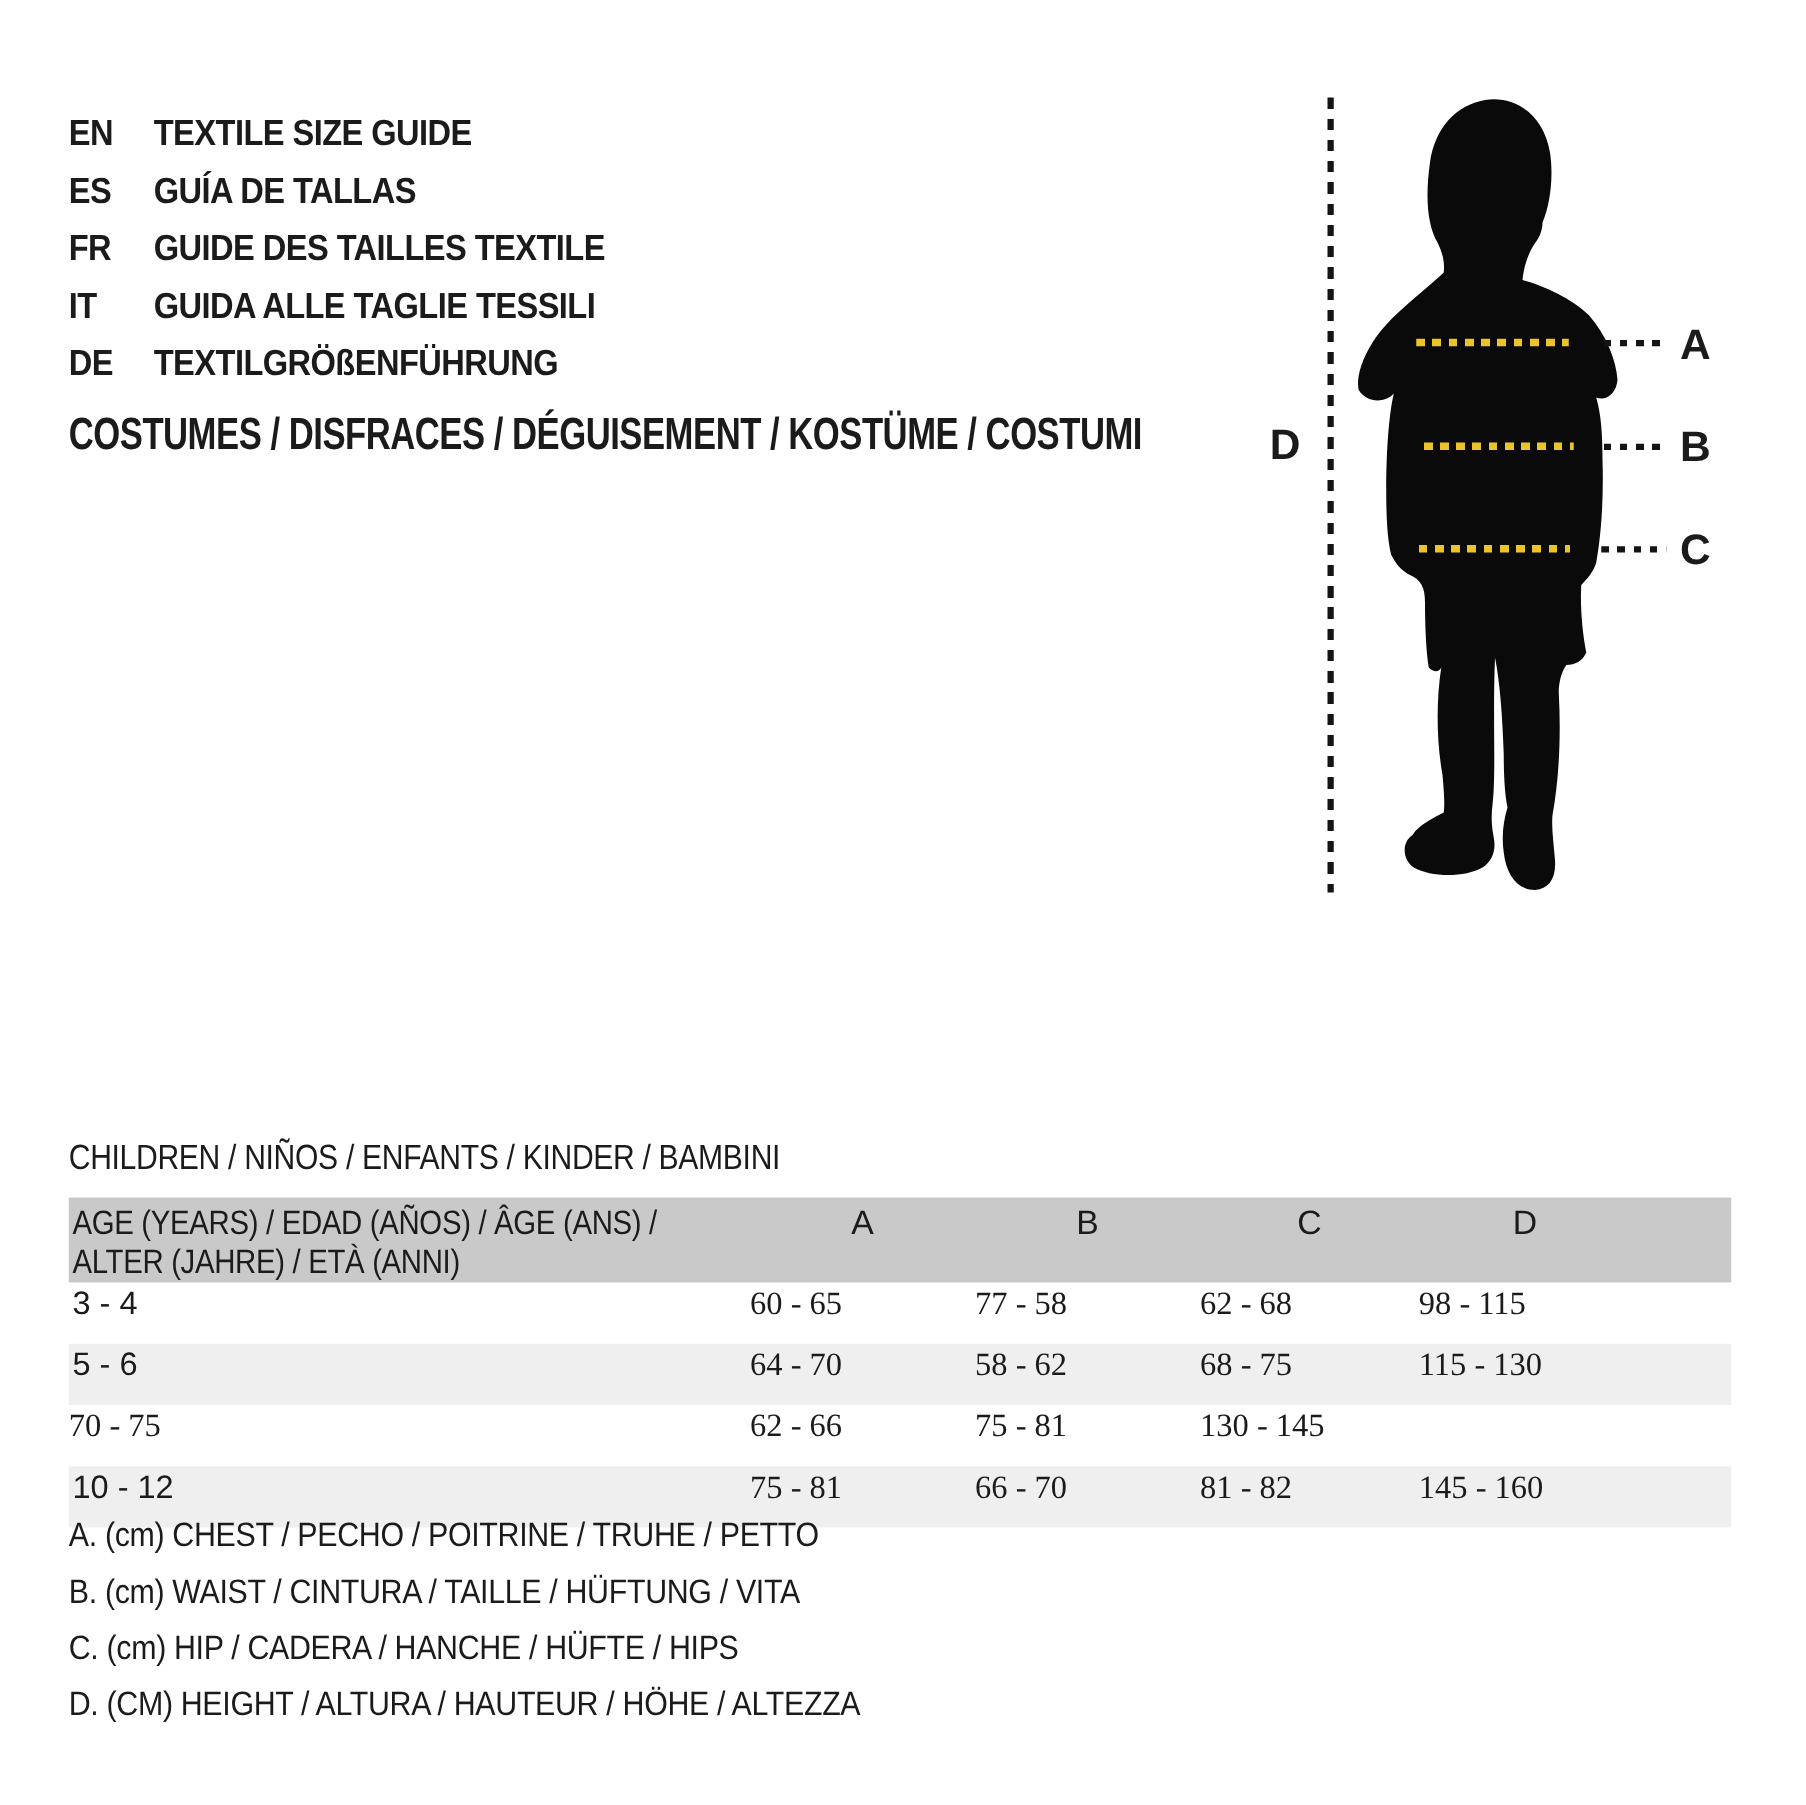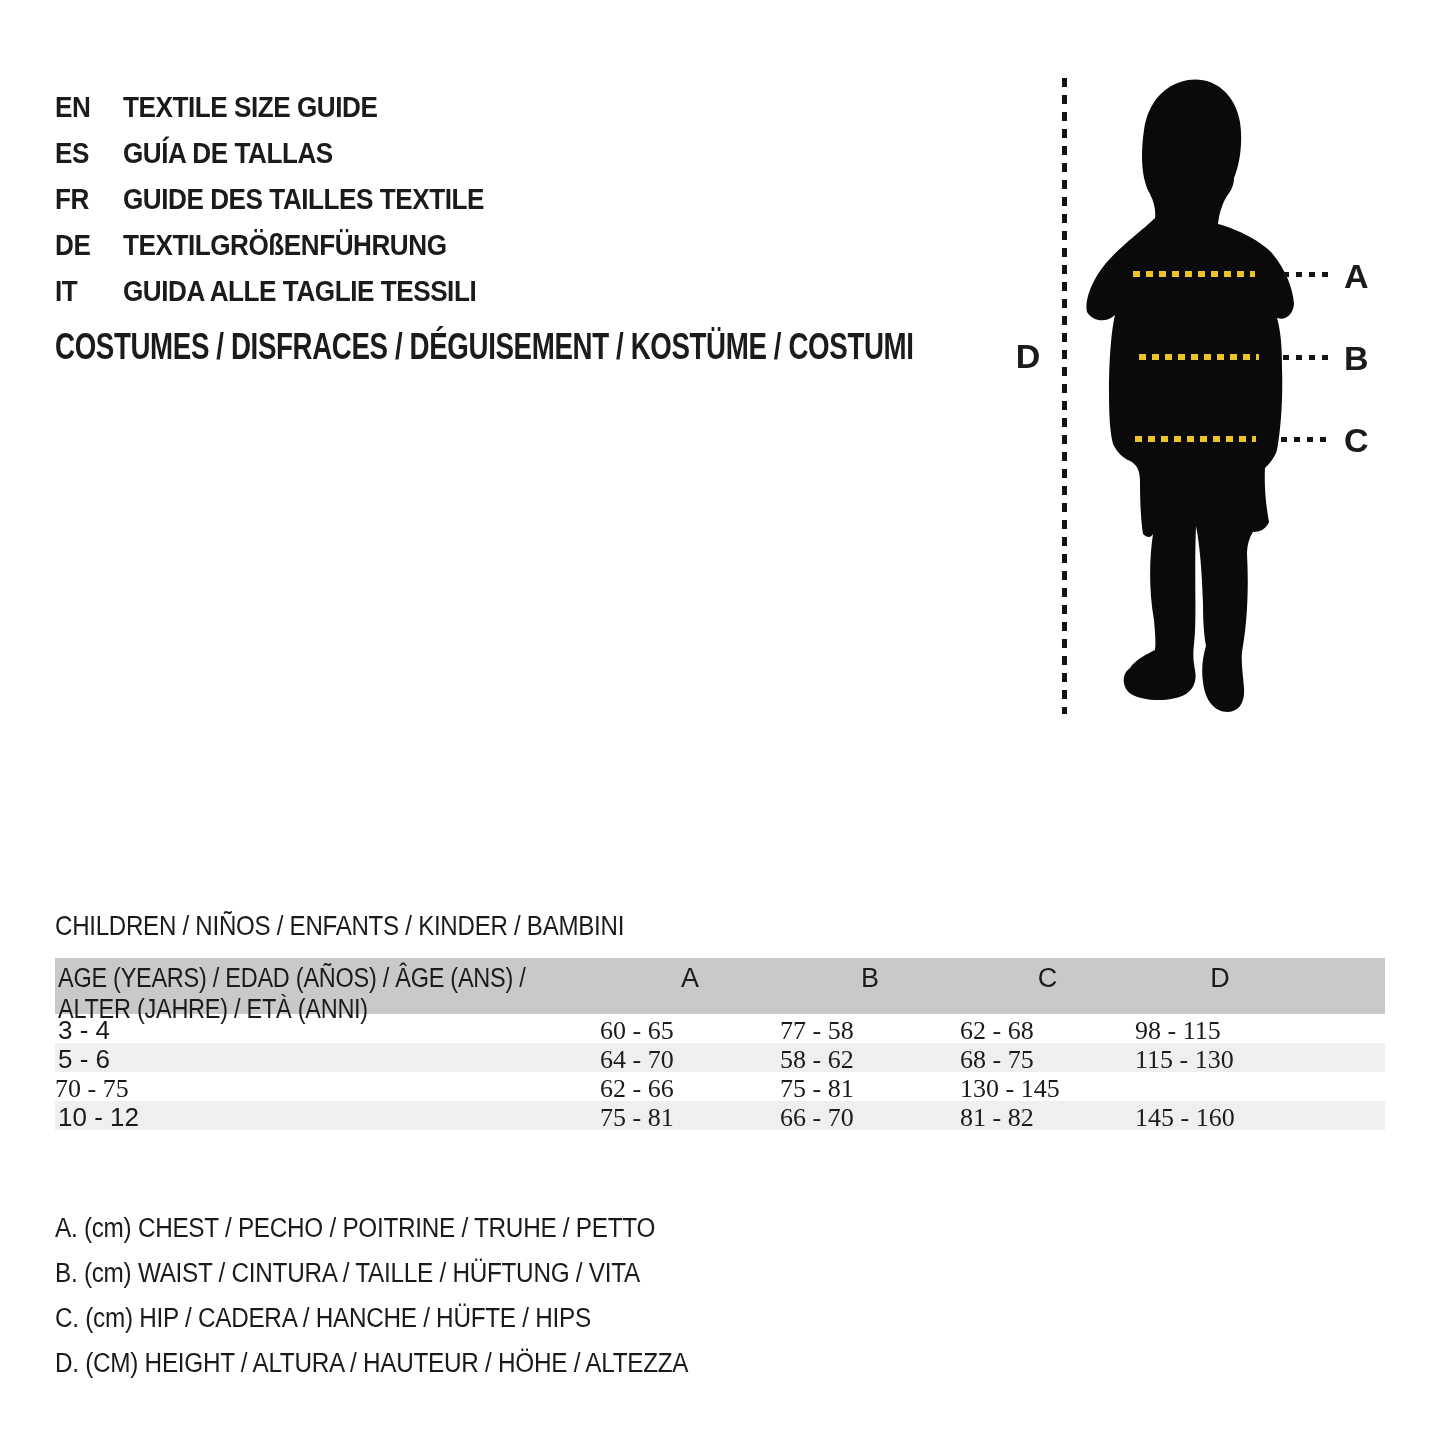"DE" div.lang-row { order: before "IT" -> after "IT" }
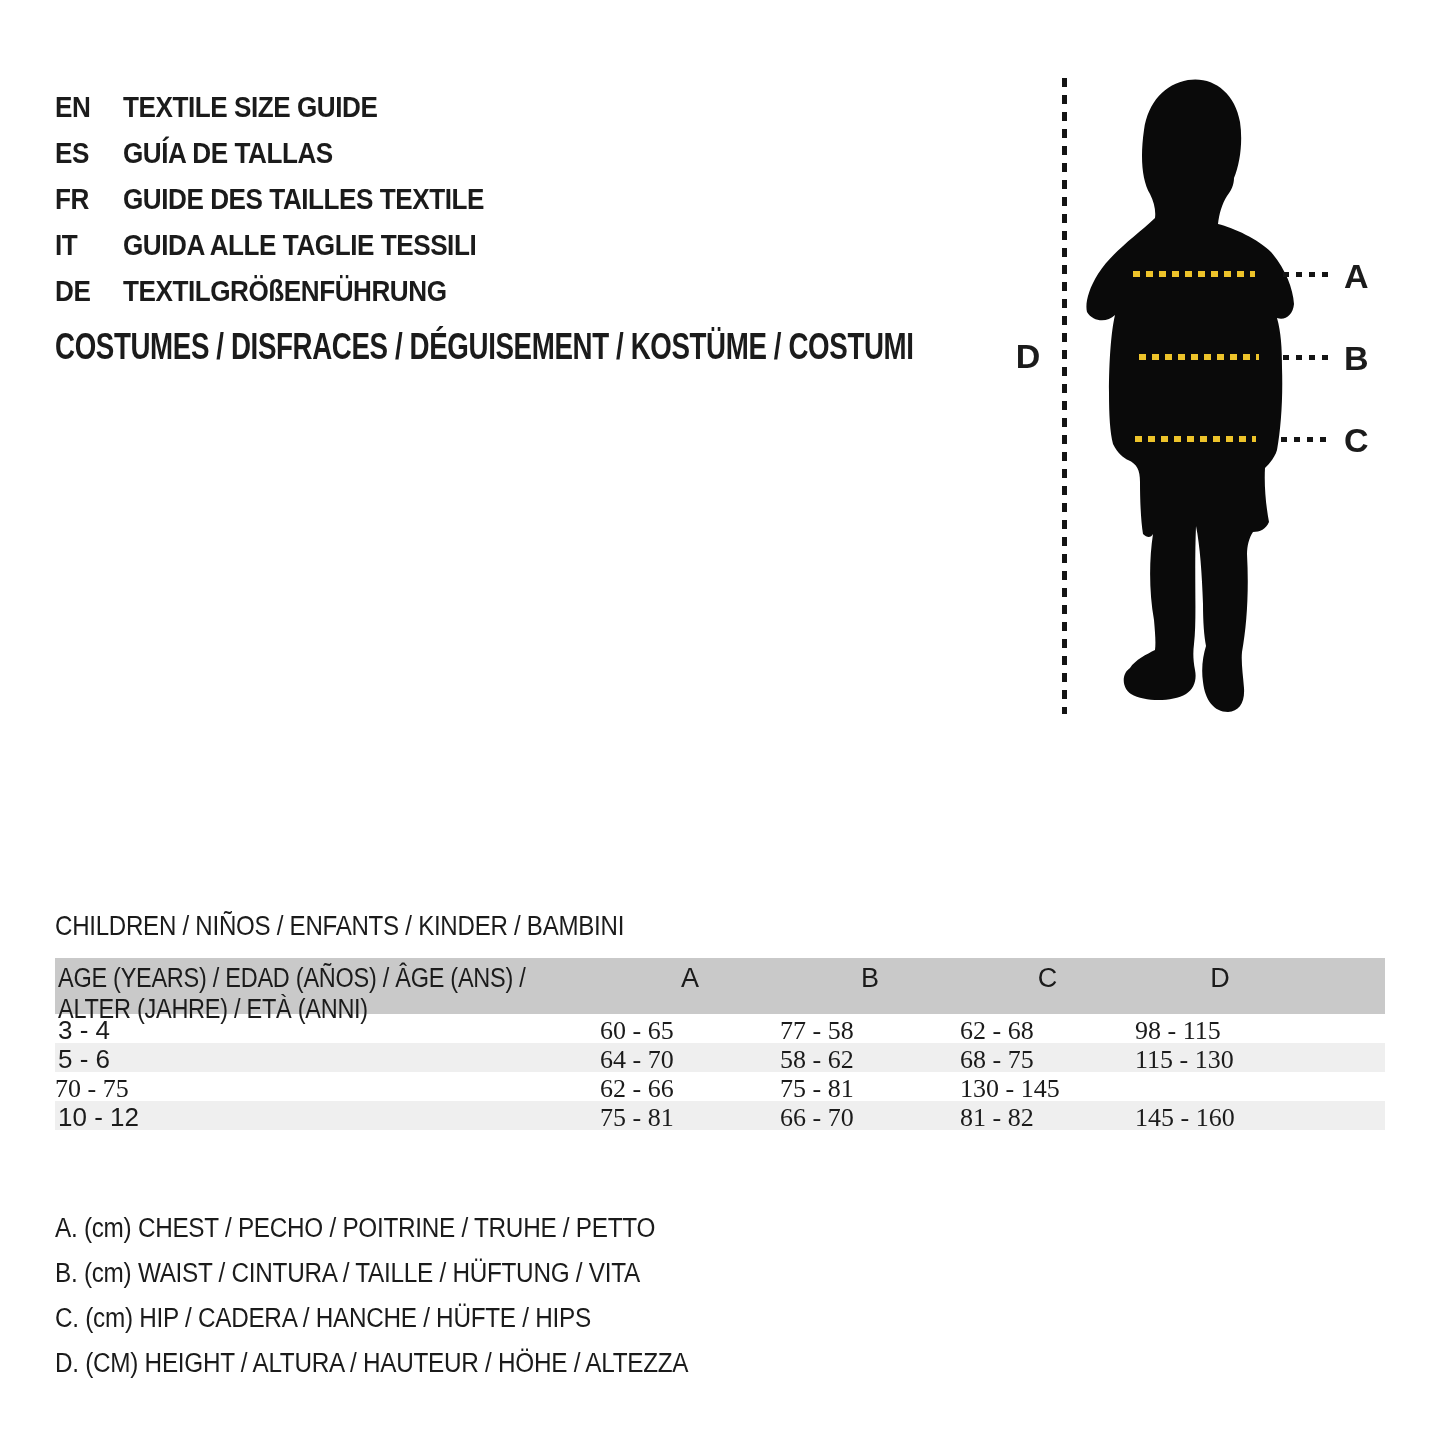"AGE (YEARS) / EDAD (AÑOS)" .thead { height: 56px -> 68px }
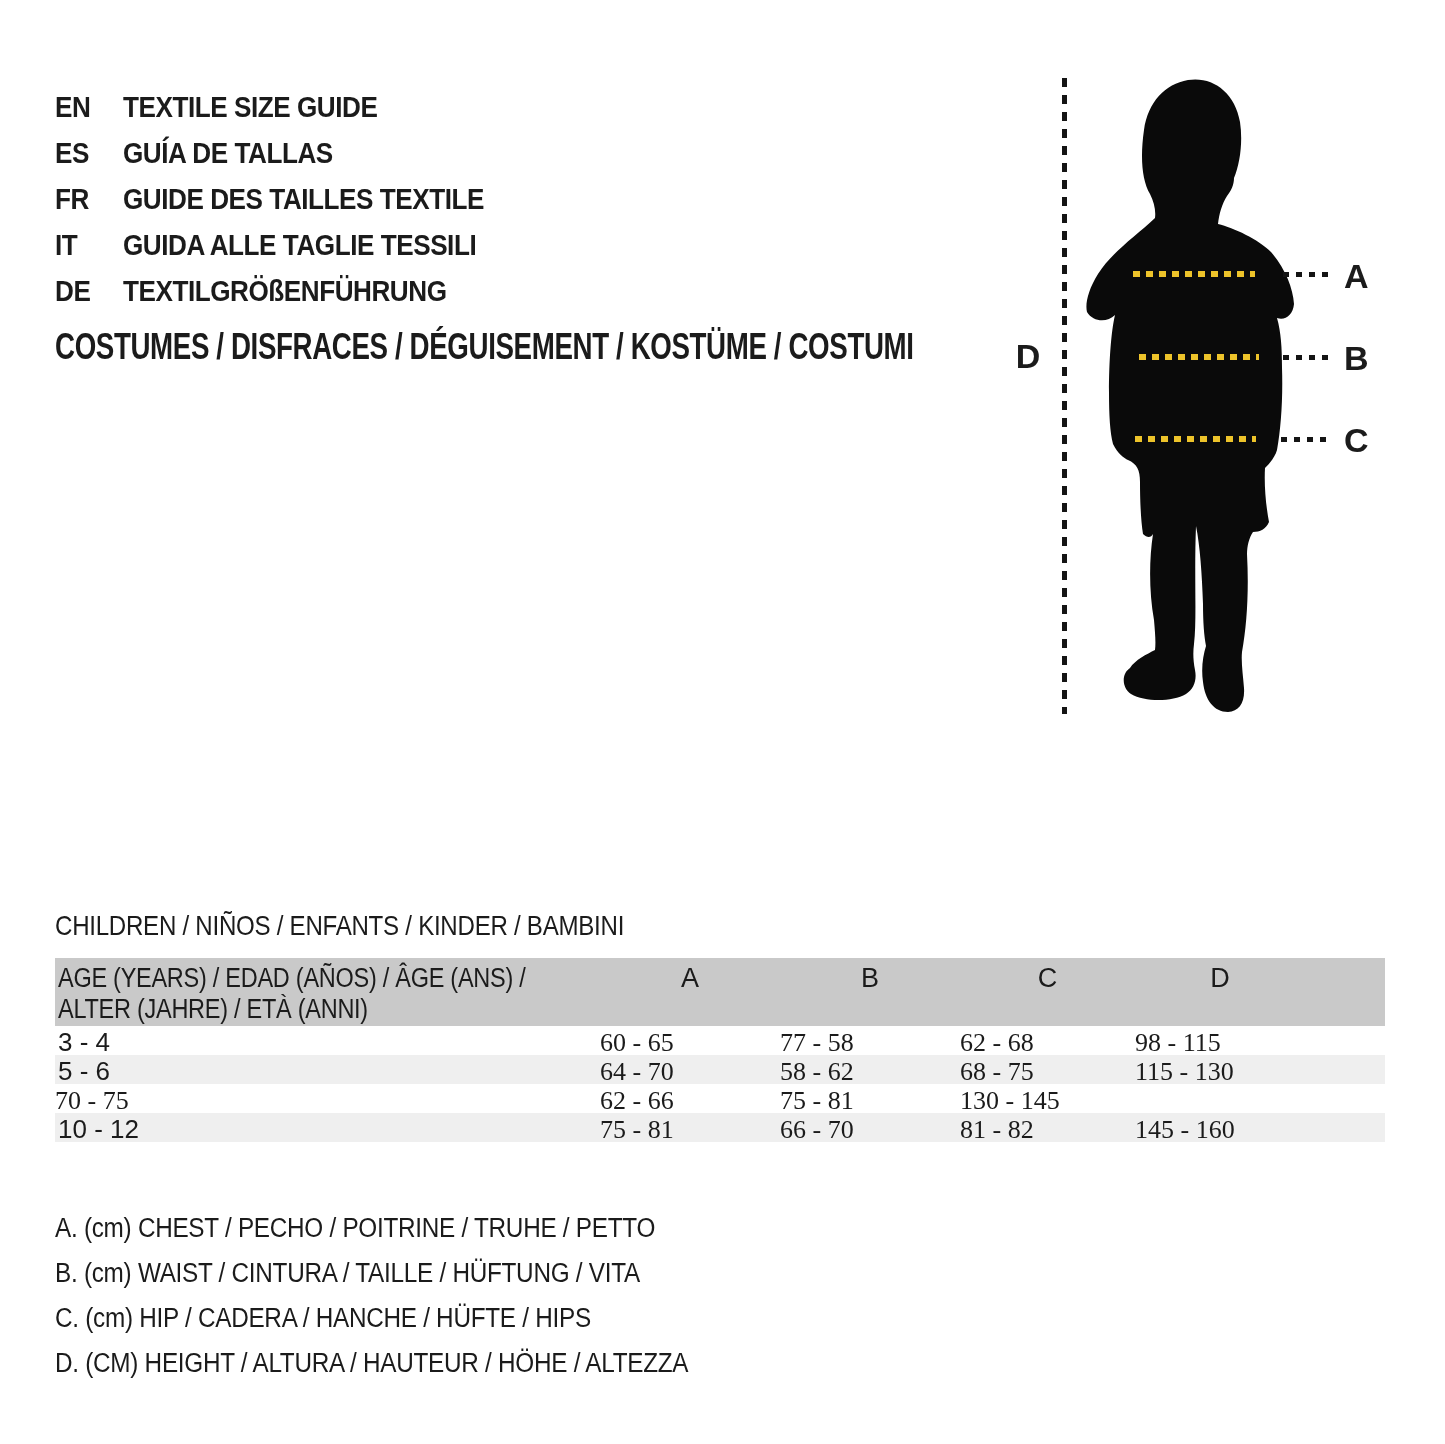"3 - 4" .trow { height: 29px -> 49px }
